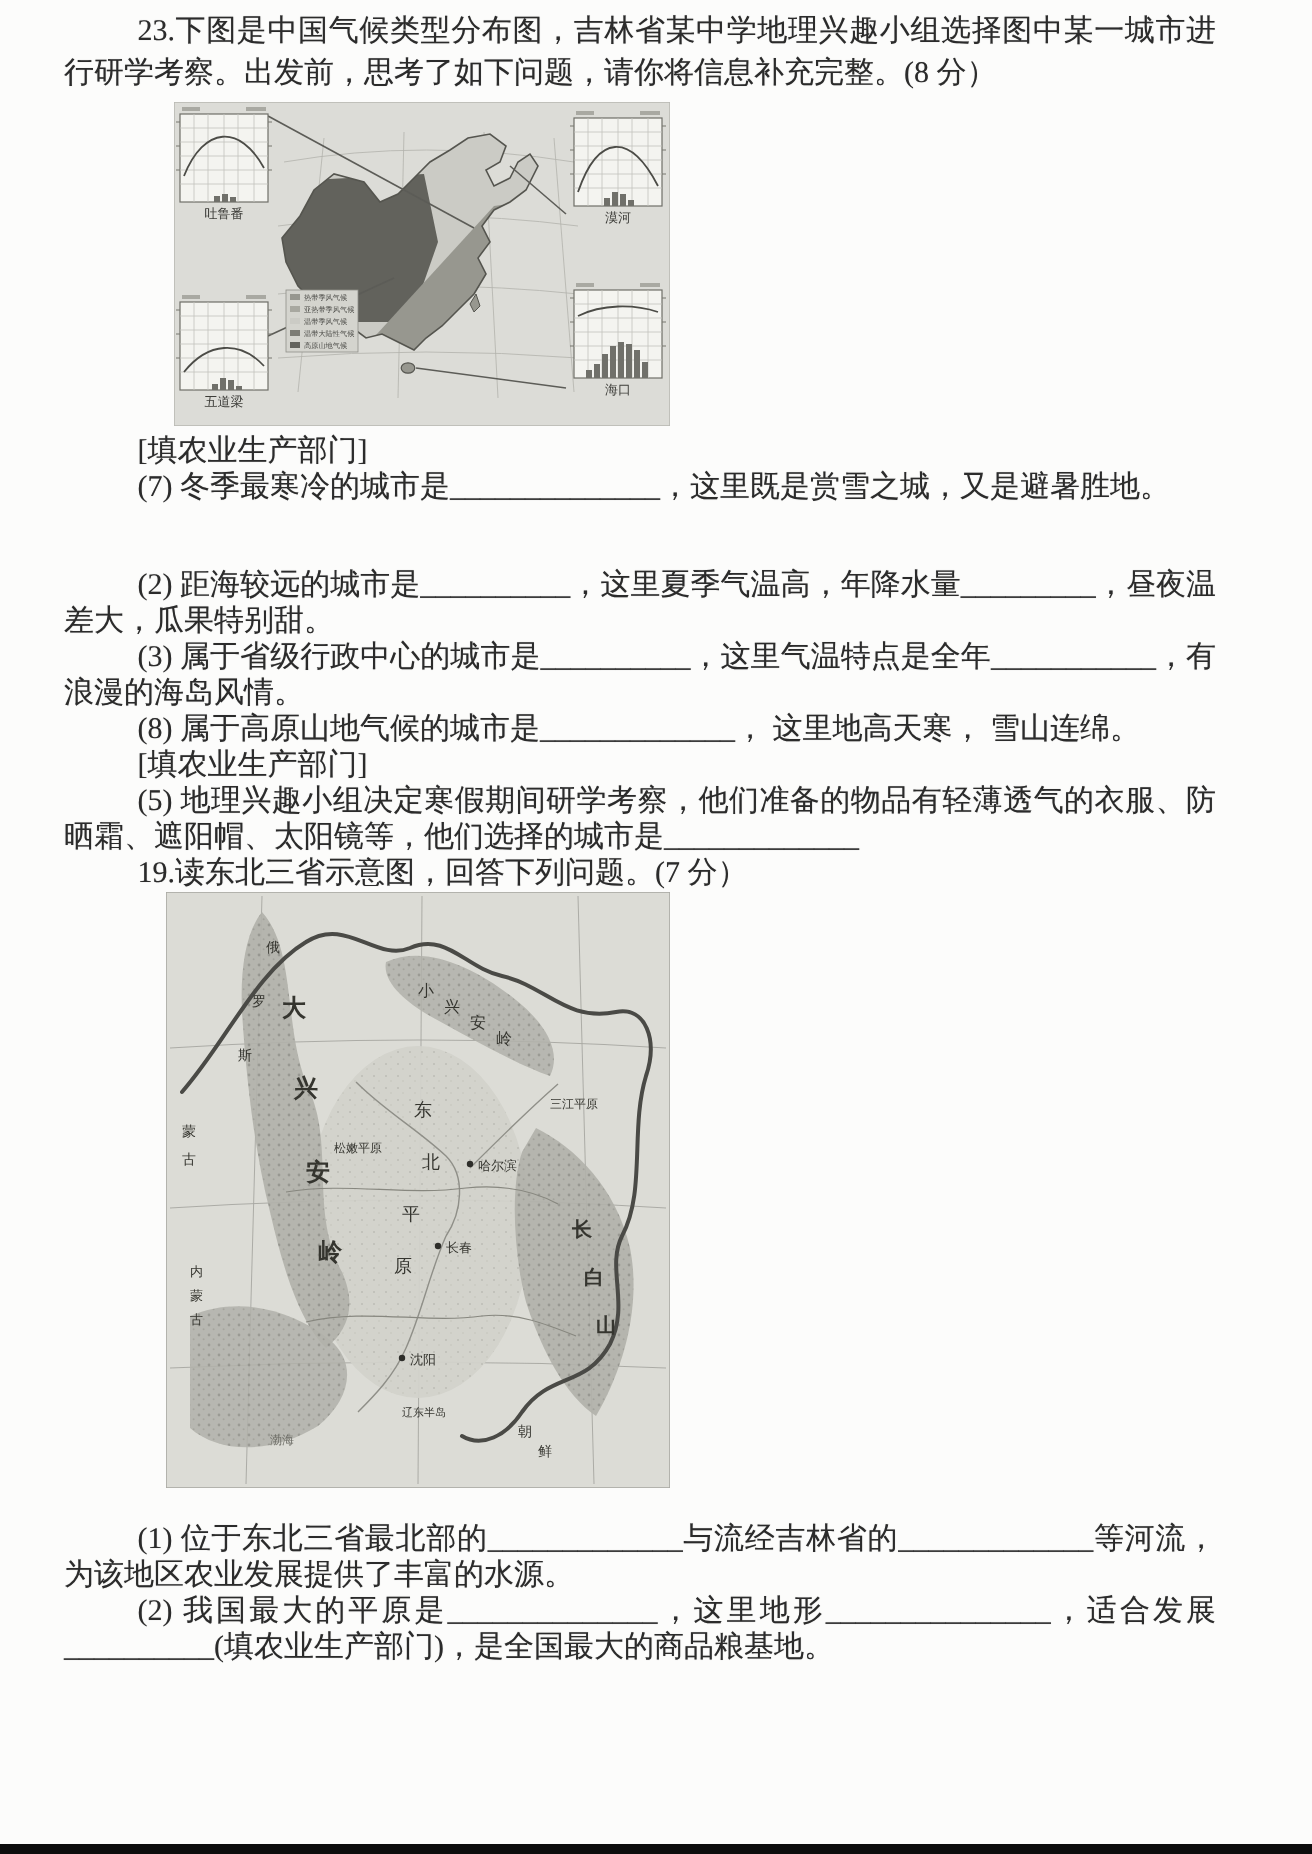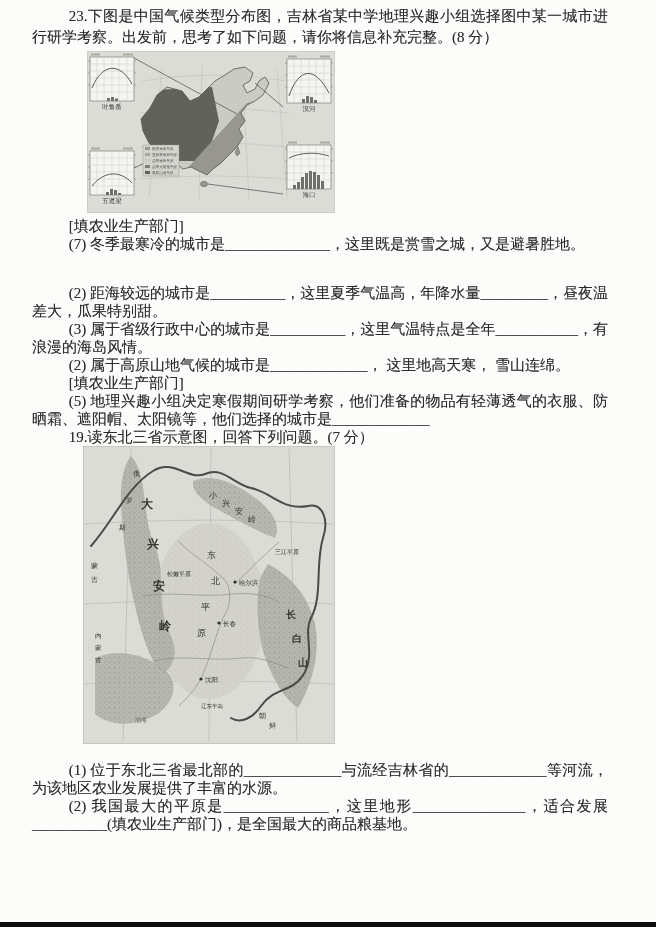"(2) 属于高原山地气候的城市是_____________， 这里地高天寒，" p.item { text: 2 -> 8 }
